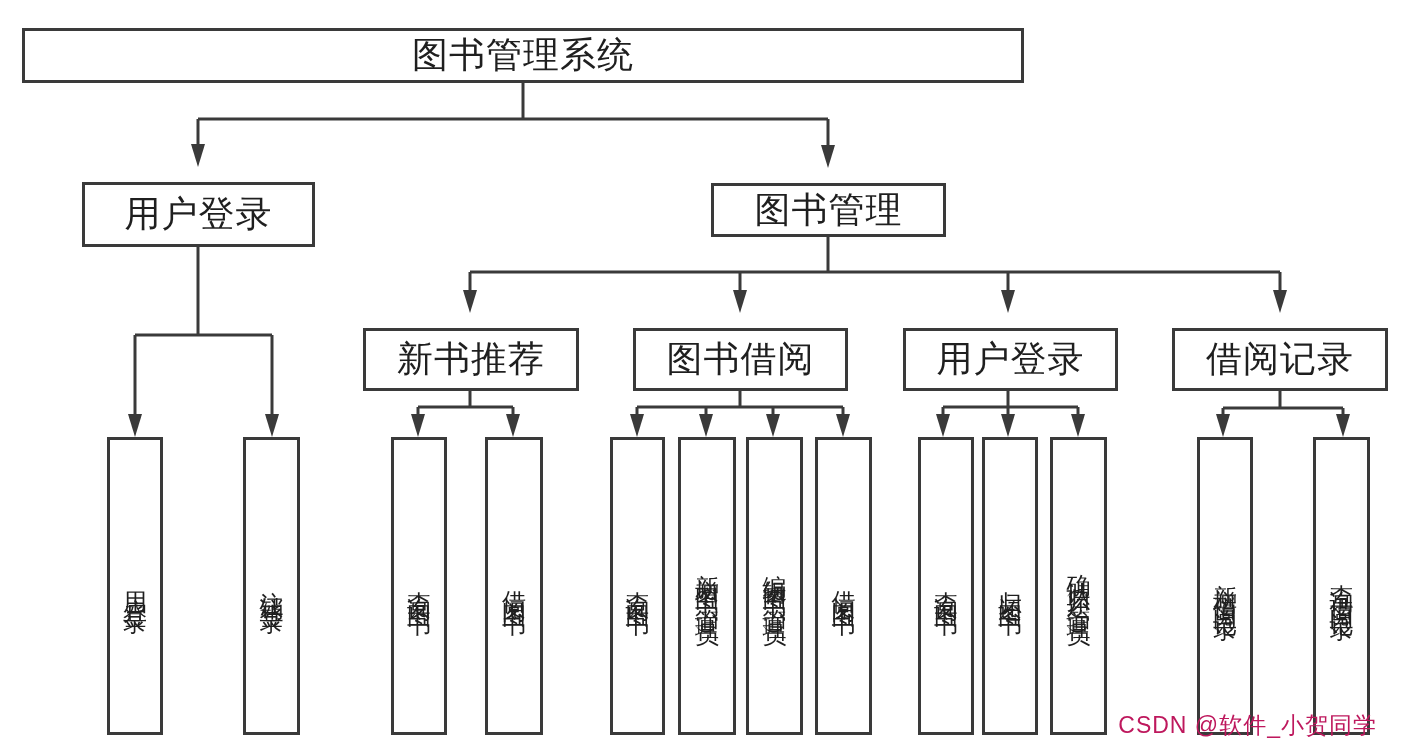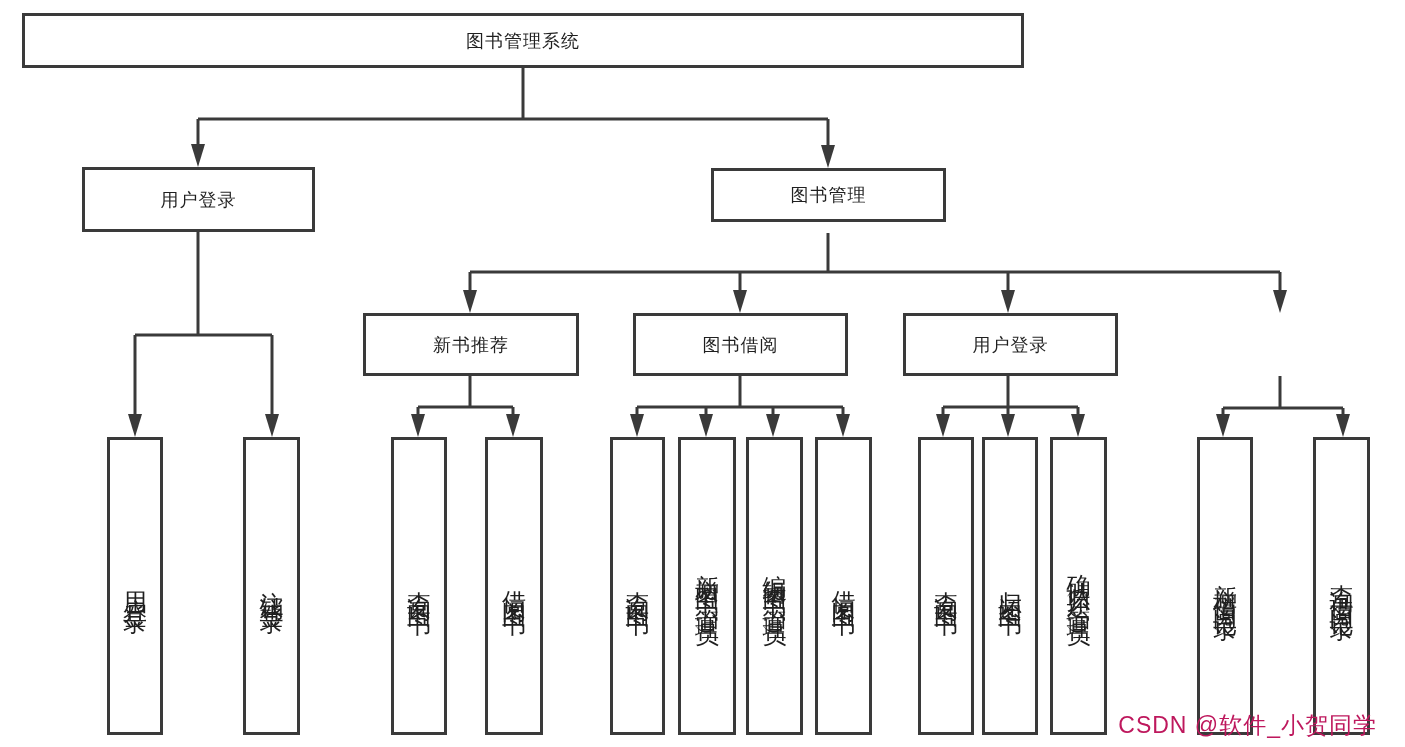"图书管理系统" .node.h { font-size: 18px -> 36px; margin-top: none -> 15px }
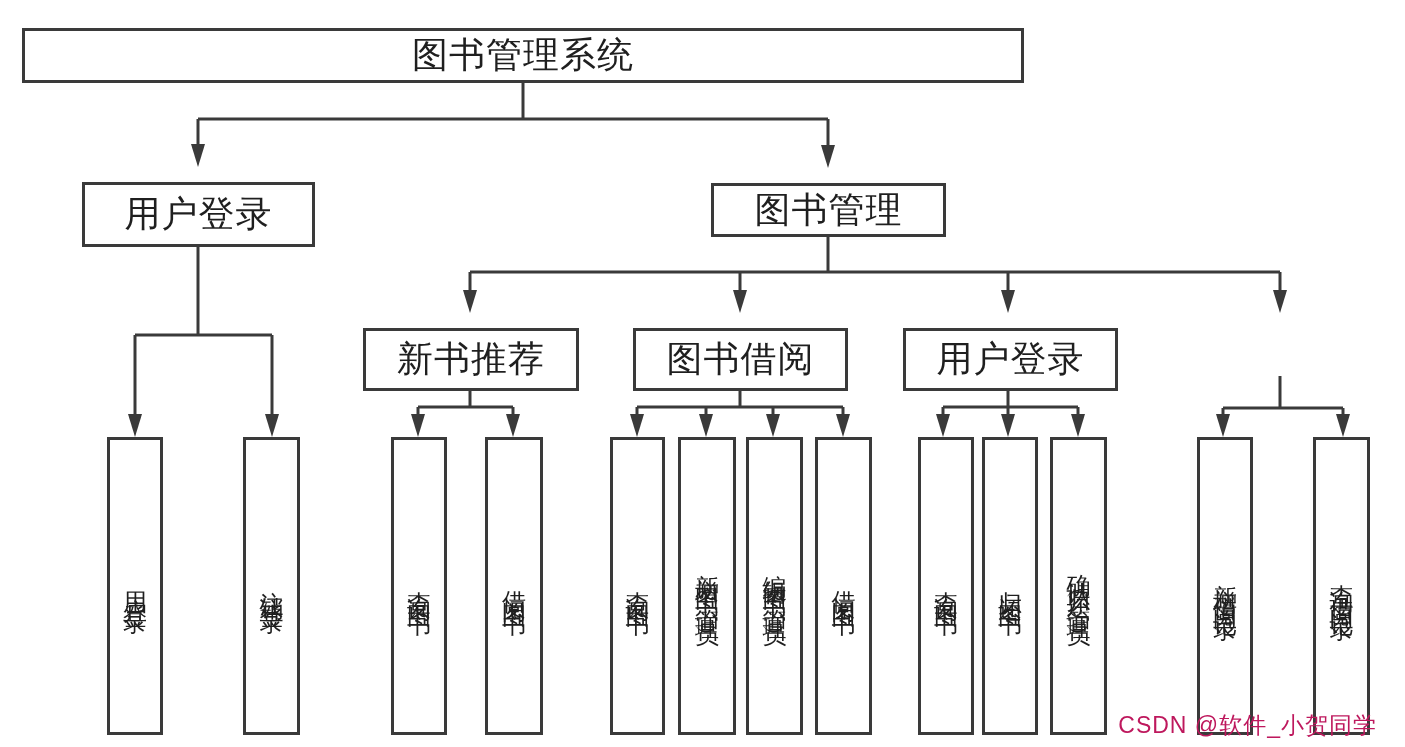"借阅记录" div.node { html: none -> <div>借阅记录</div> }
